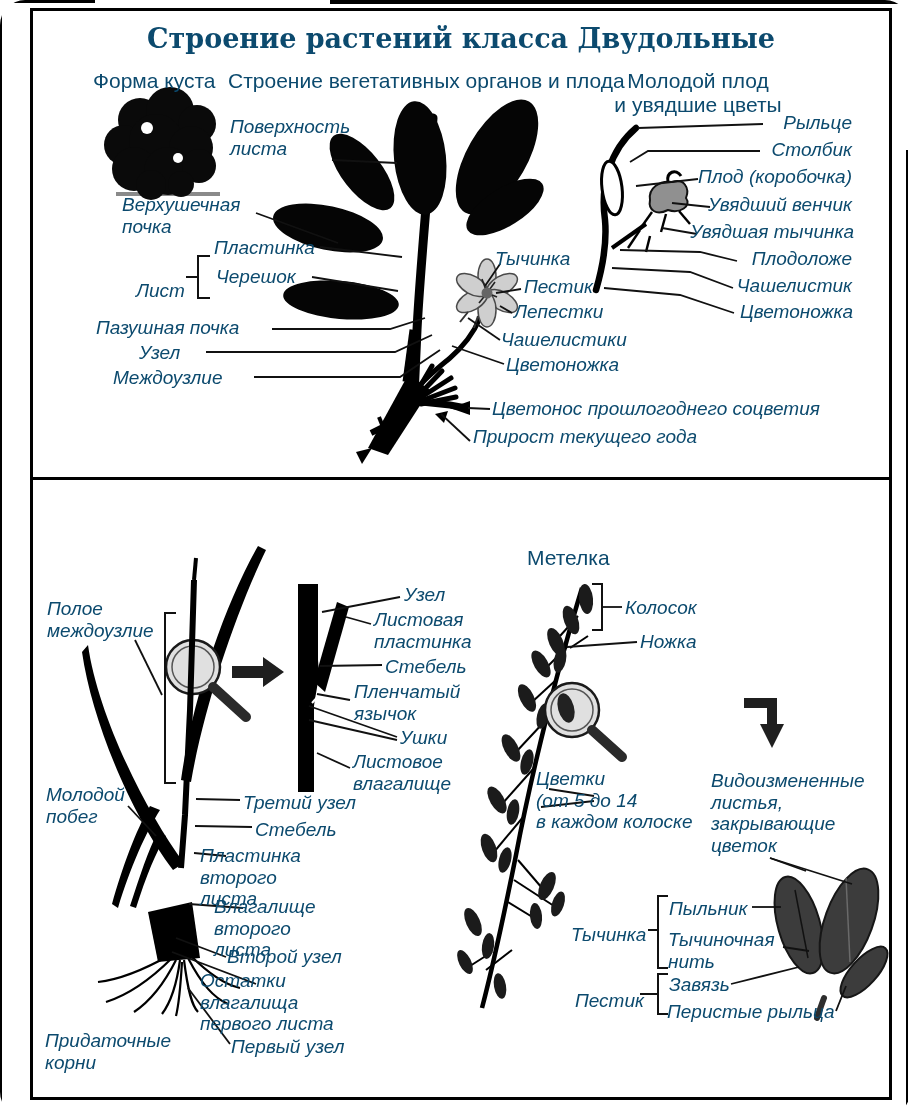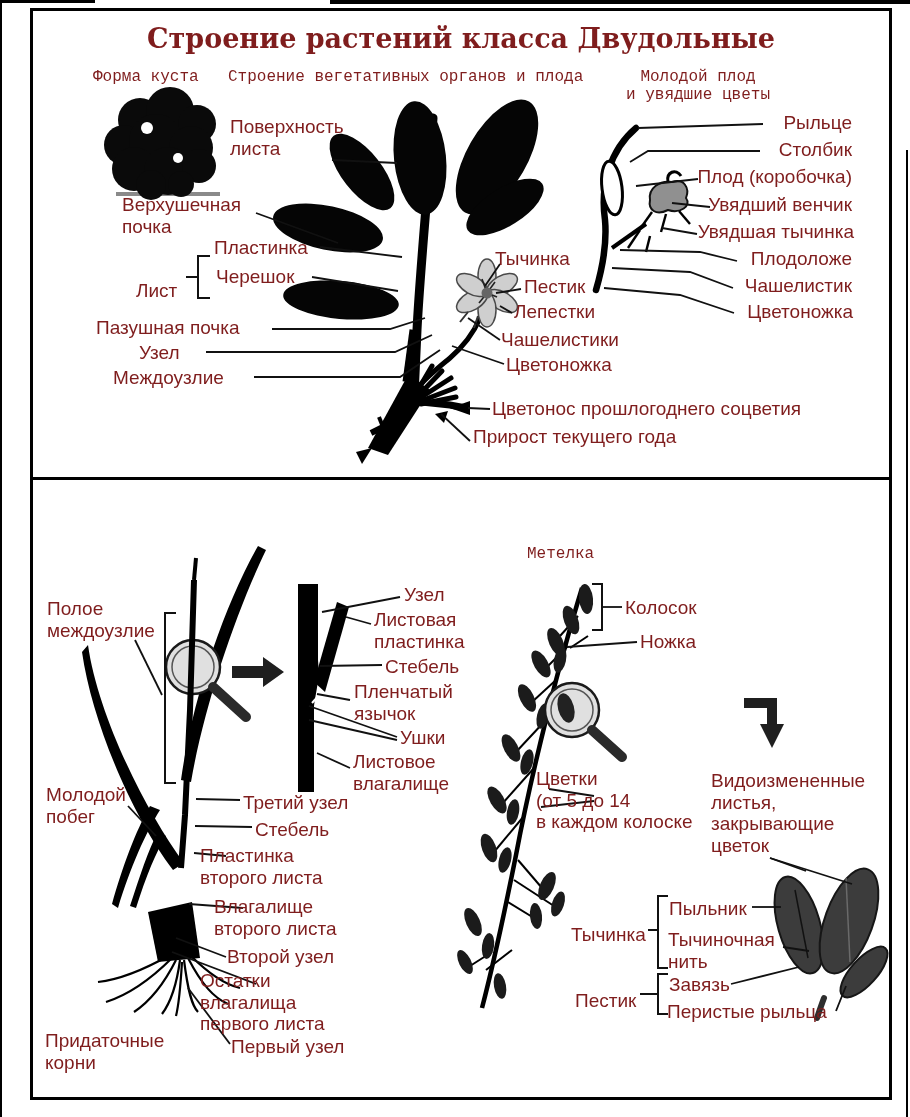"Строение растений класса Двудольные" #canvas { border-radius: none -> 25px; color: #7f1d1d -> #0c4a6e }
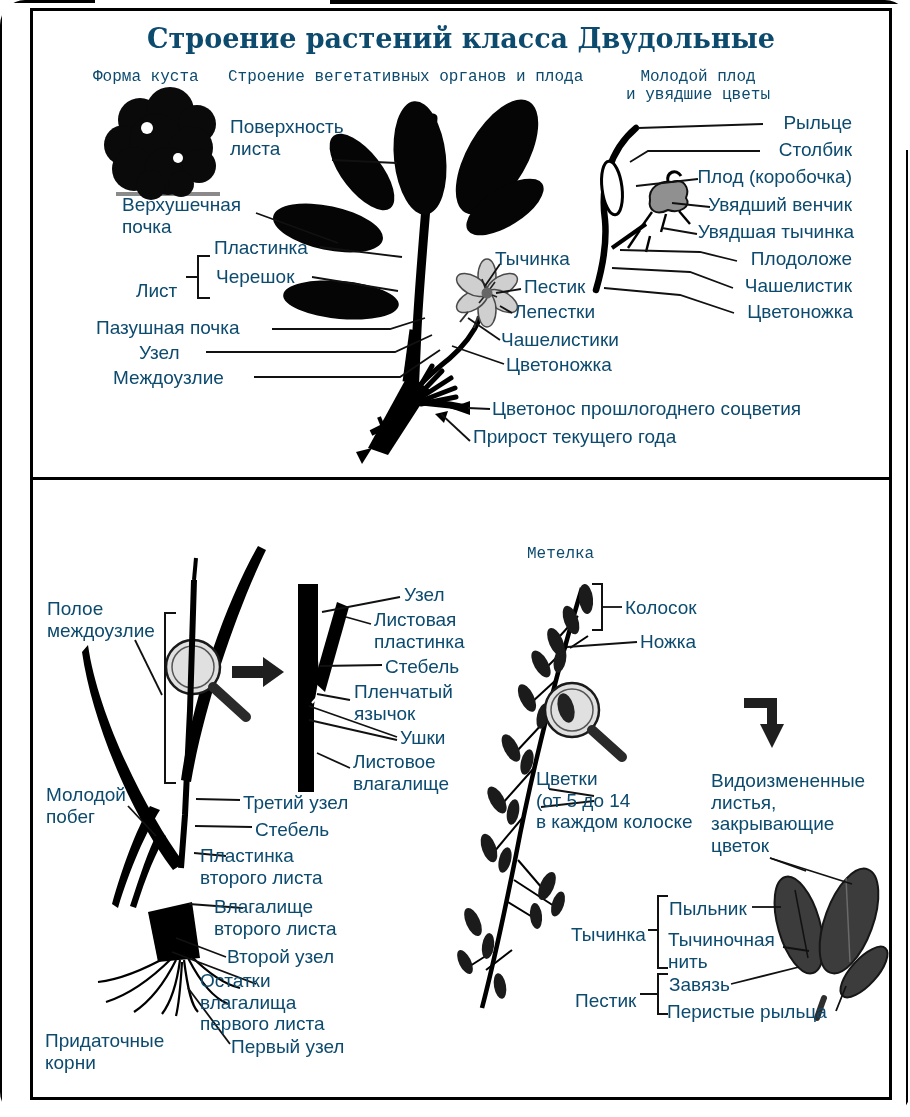"Форма куста" .cap { font-family: Liberation Mono, monospace -> none; font-size: 16px -> 21px }
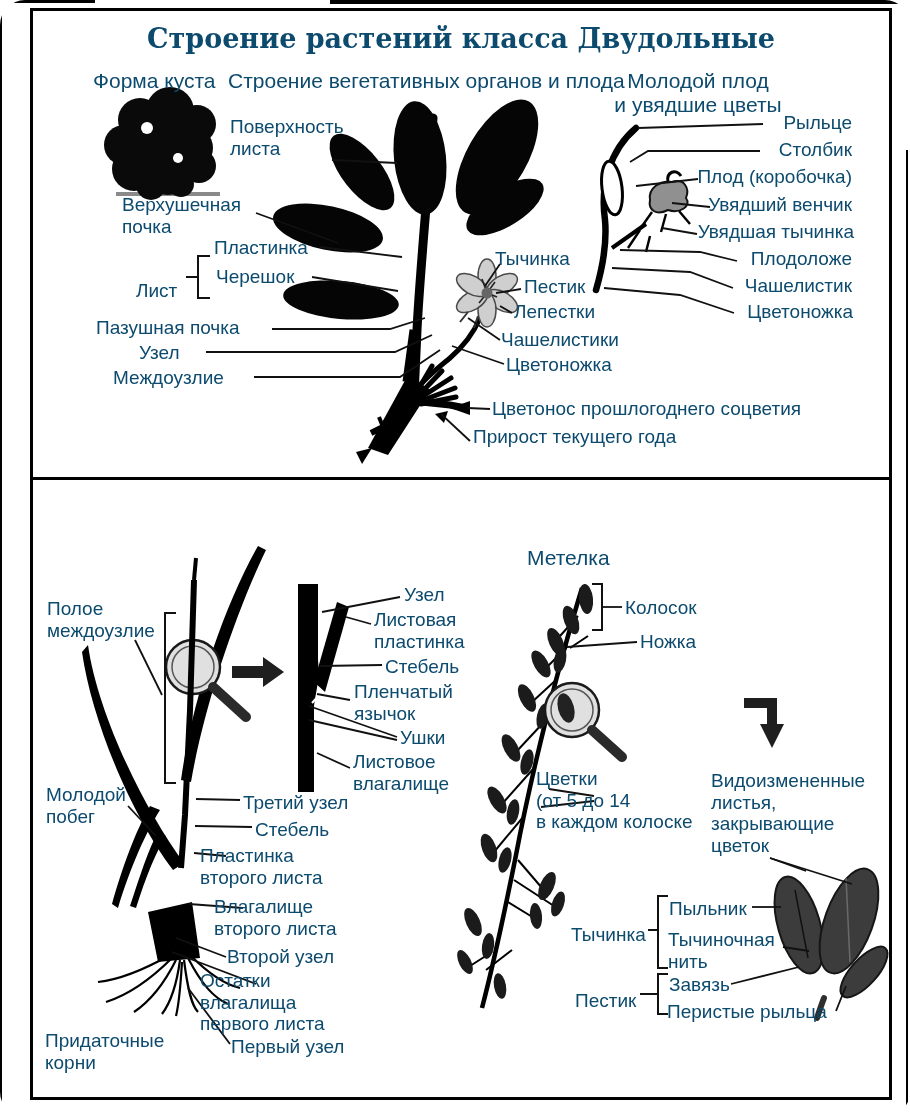"Поверхность" .lbl { font-style: none -> italic }
